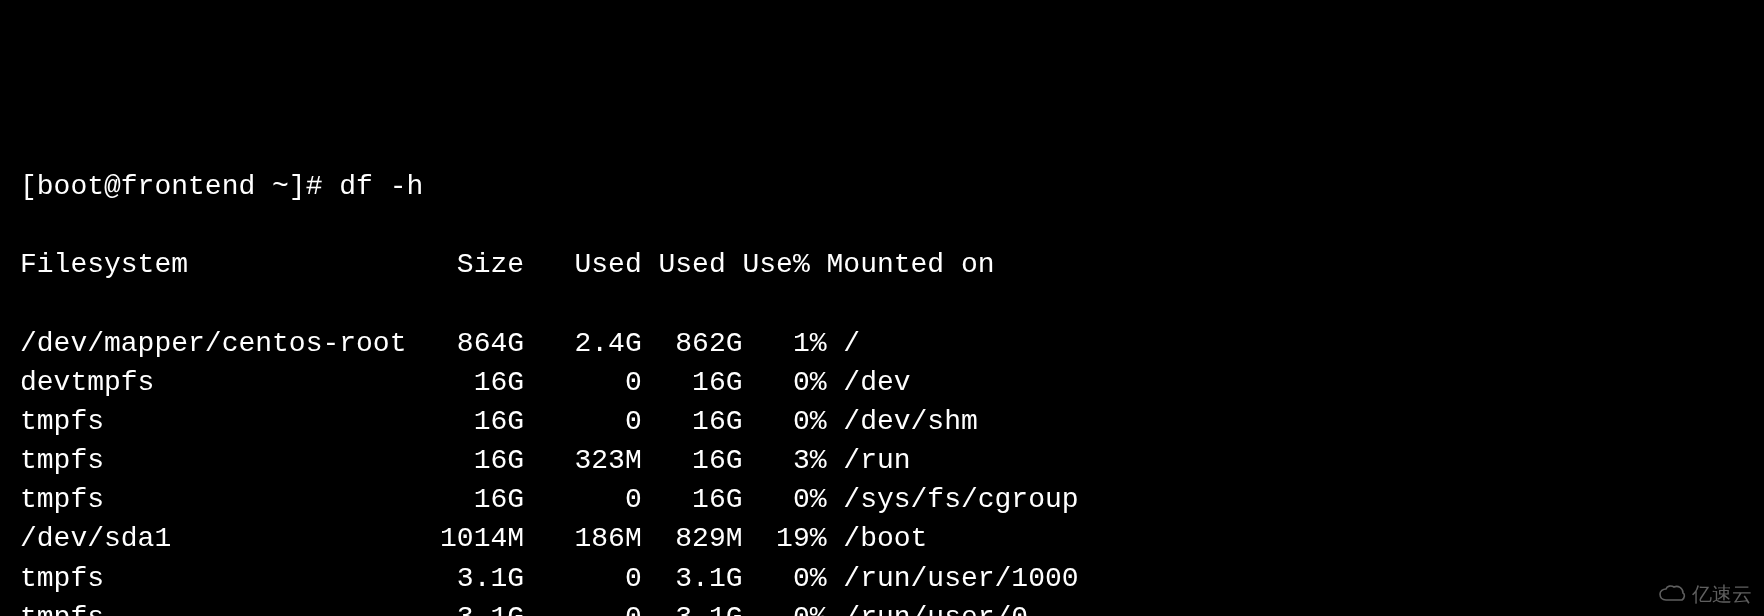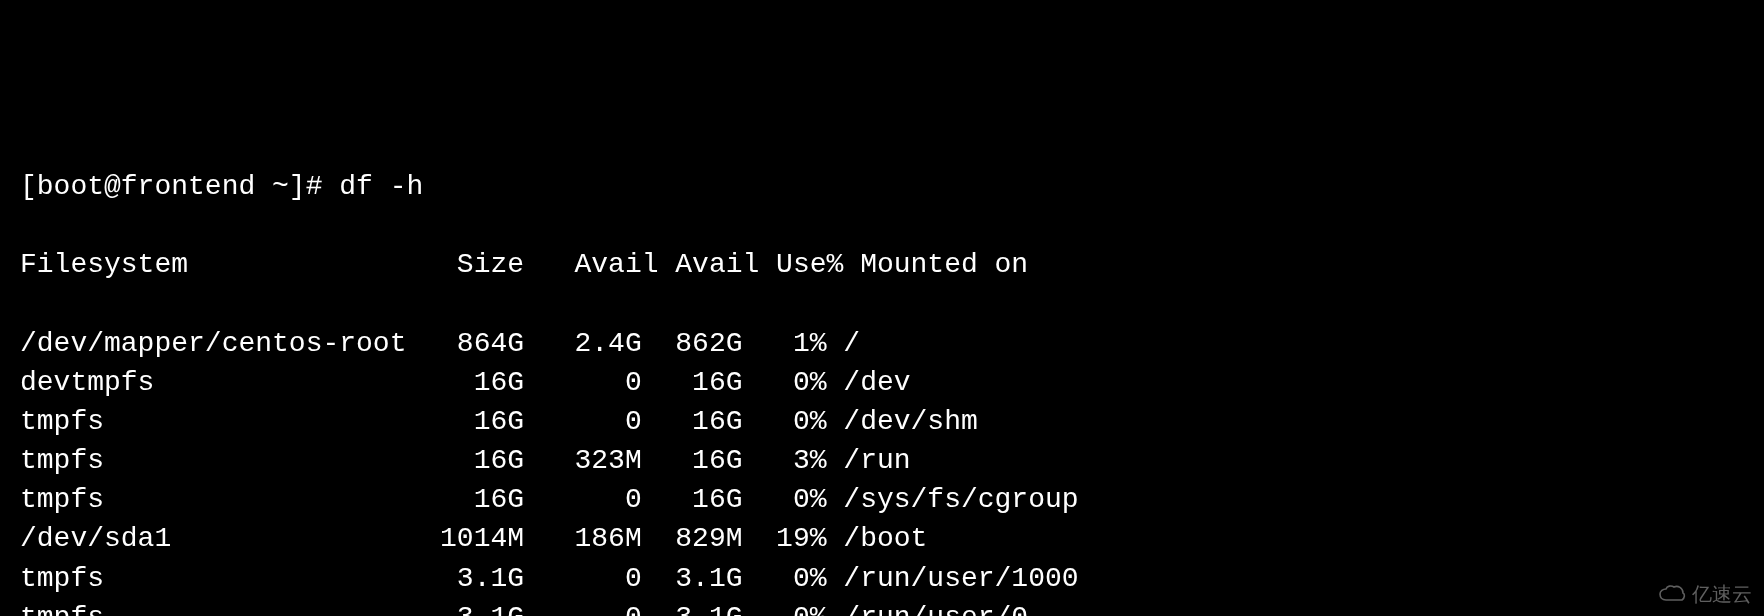"Filesystem Size Avail Avail Use%" div.terminal-line { text: Avail Avail -> Used Used }
